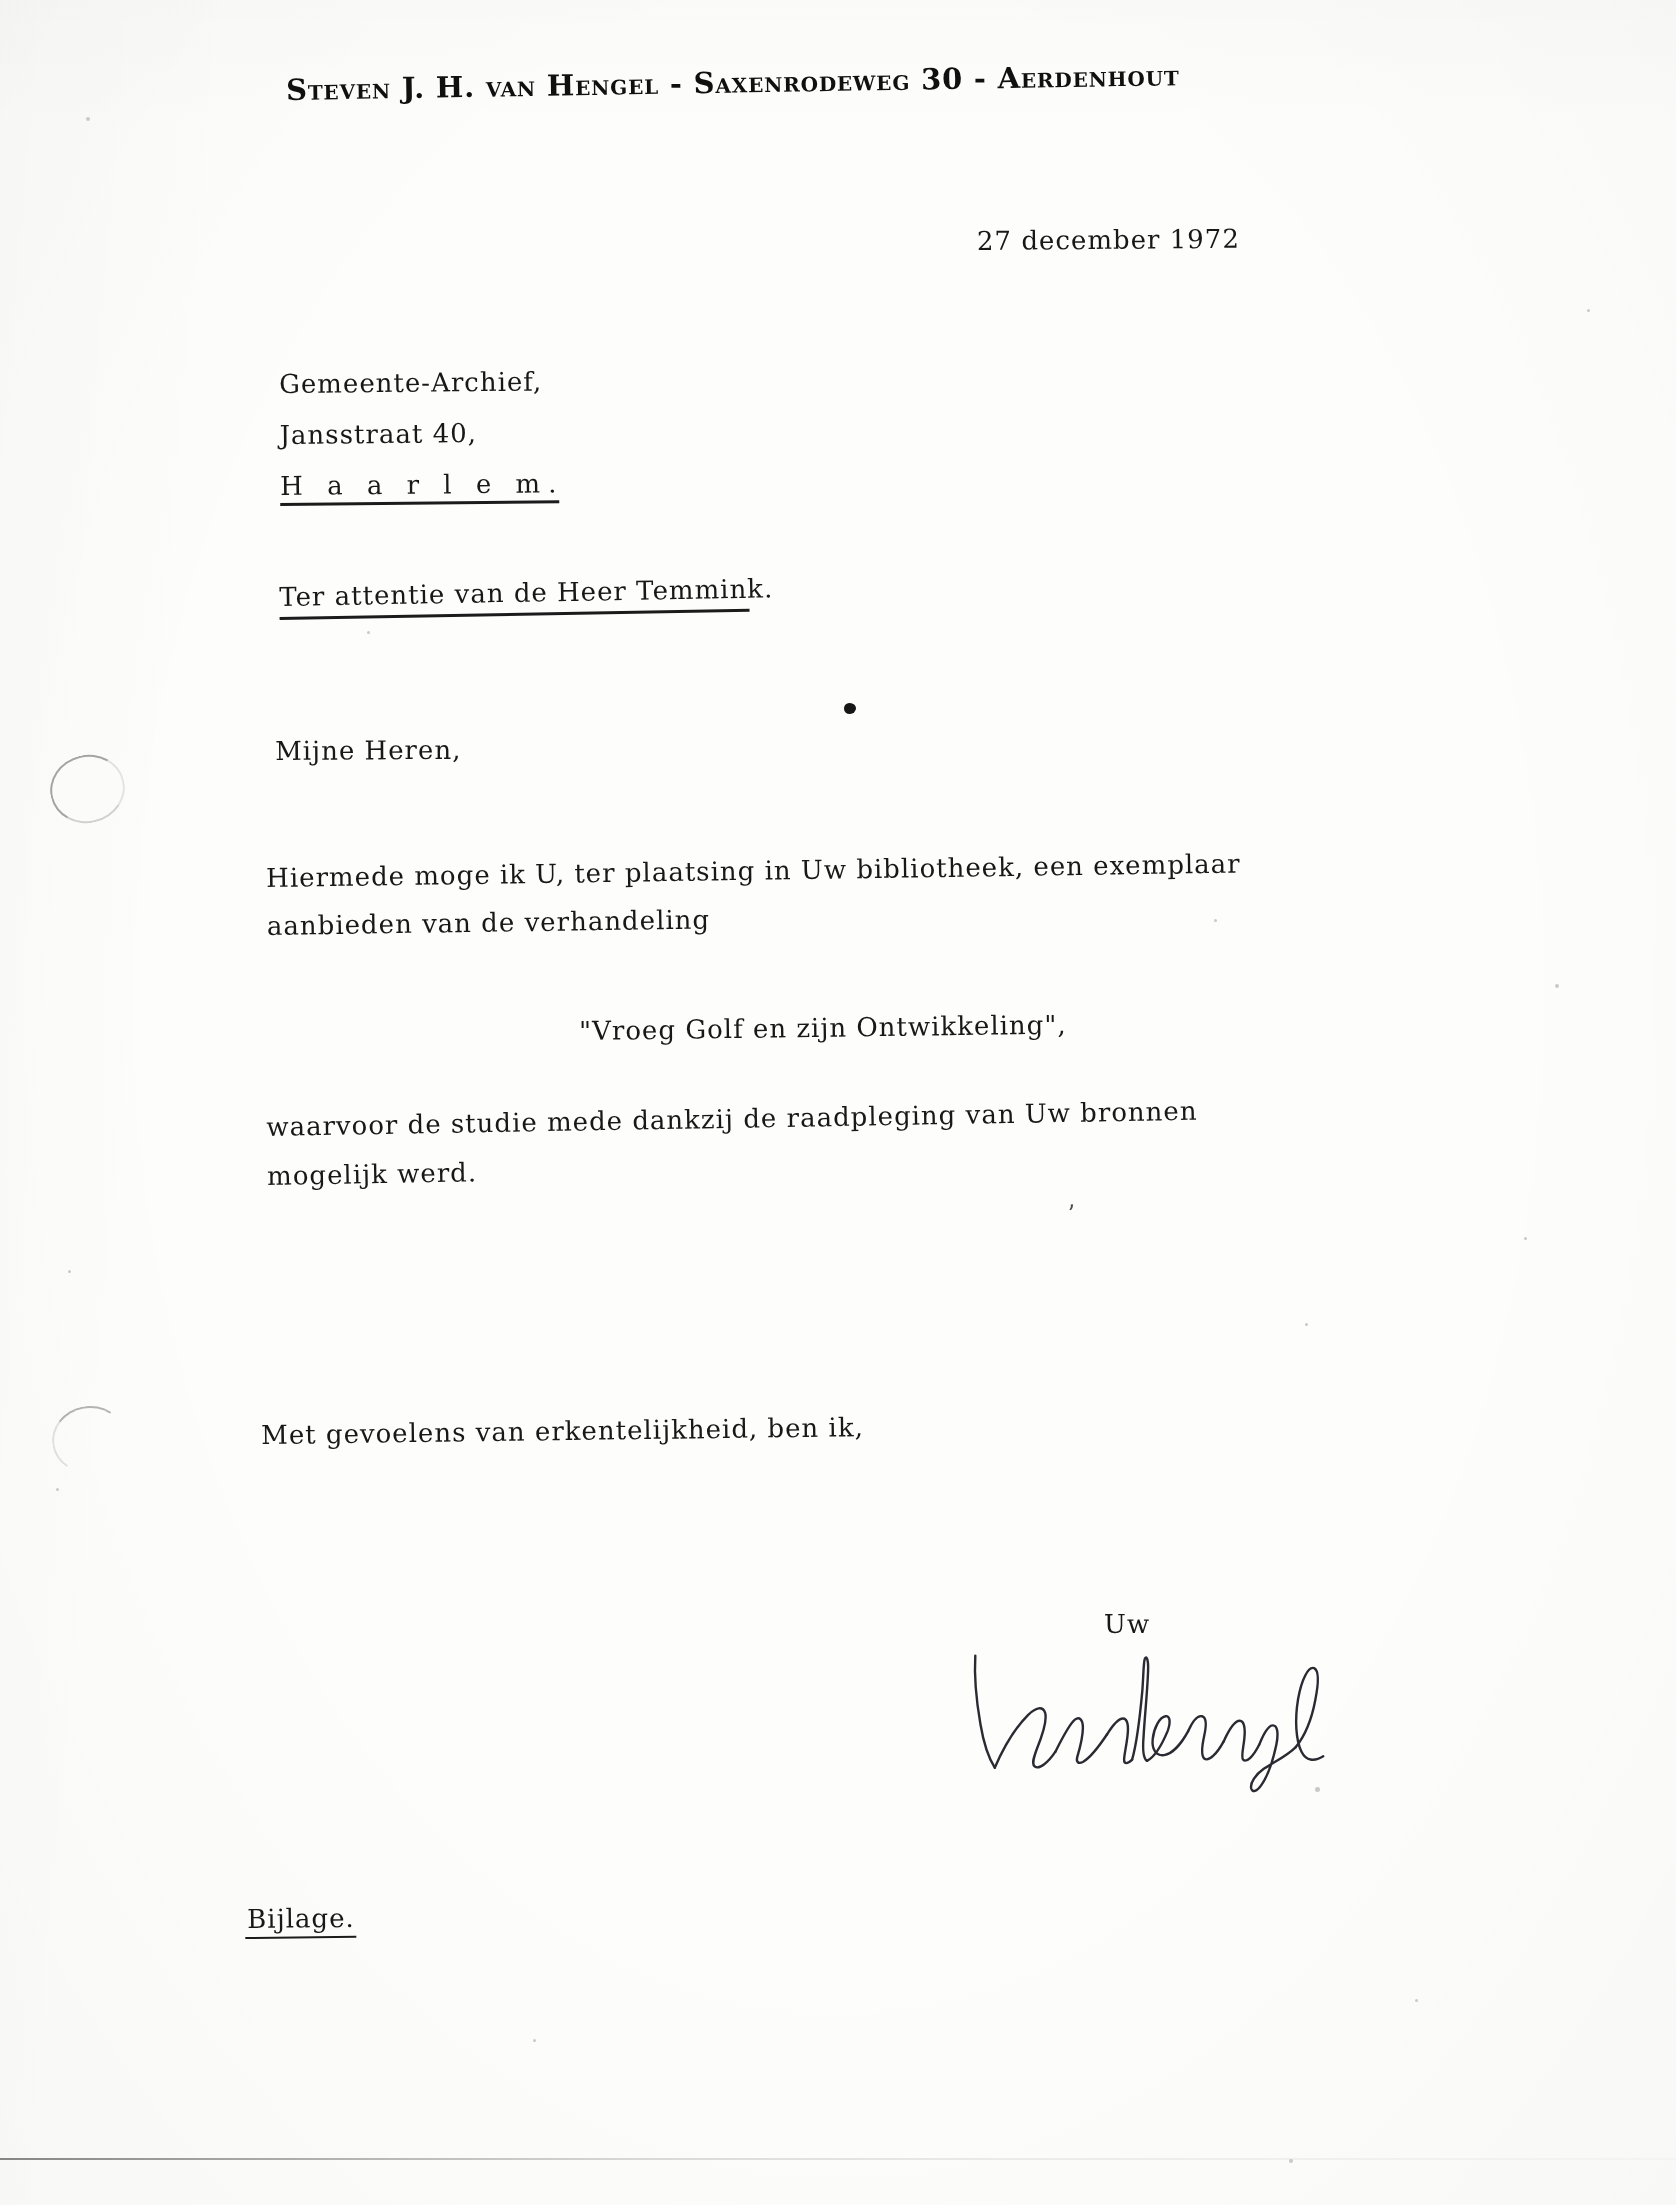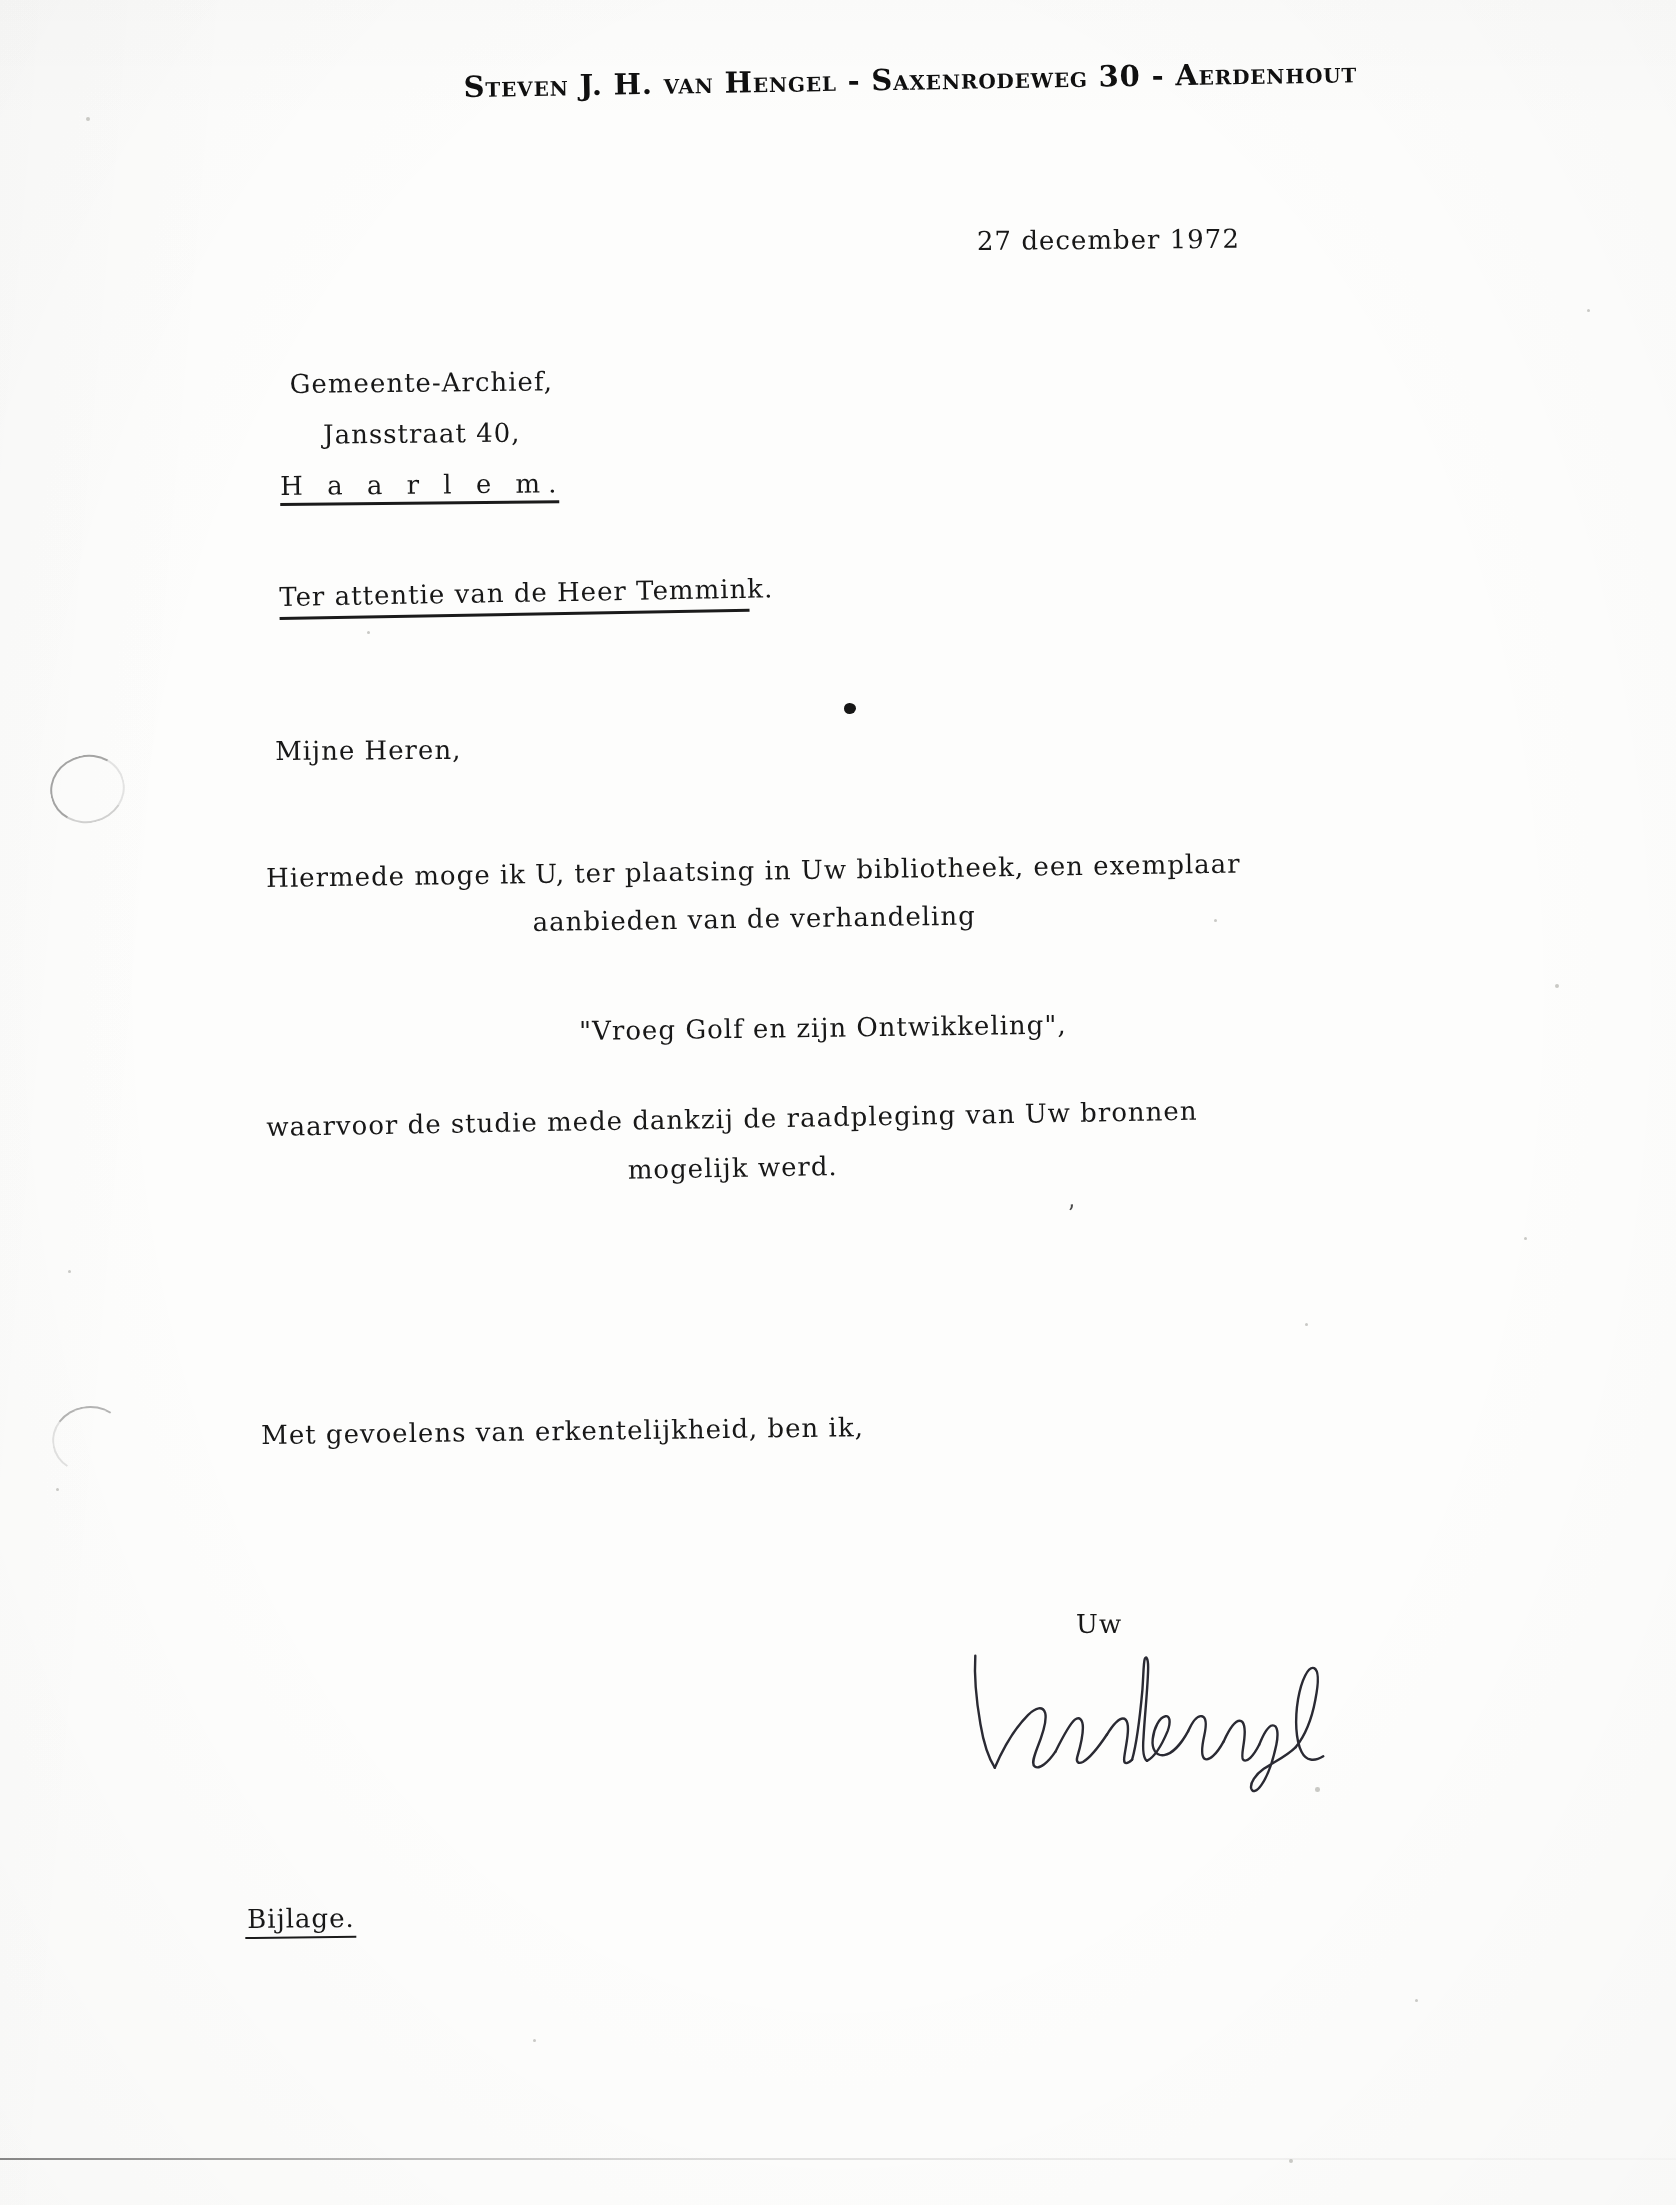"Steven J. H. van Hengel" .letter-body { text-align: center -> none }
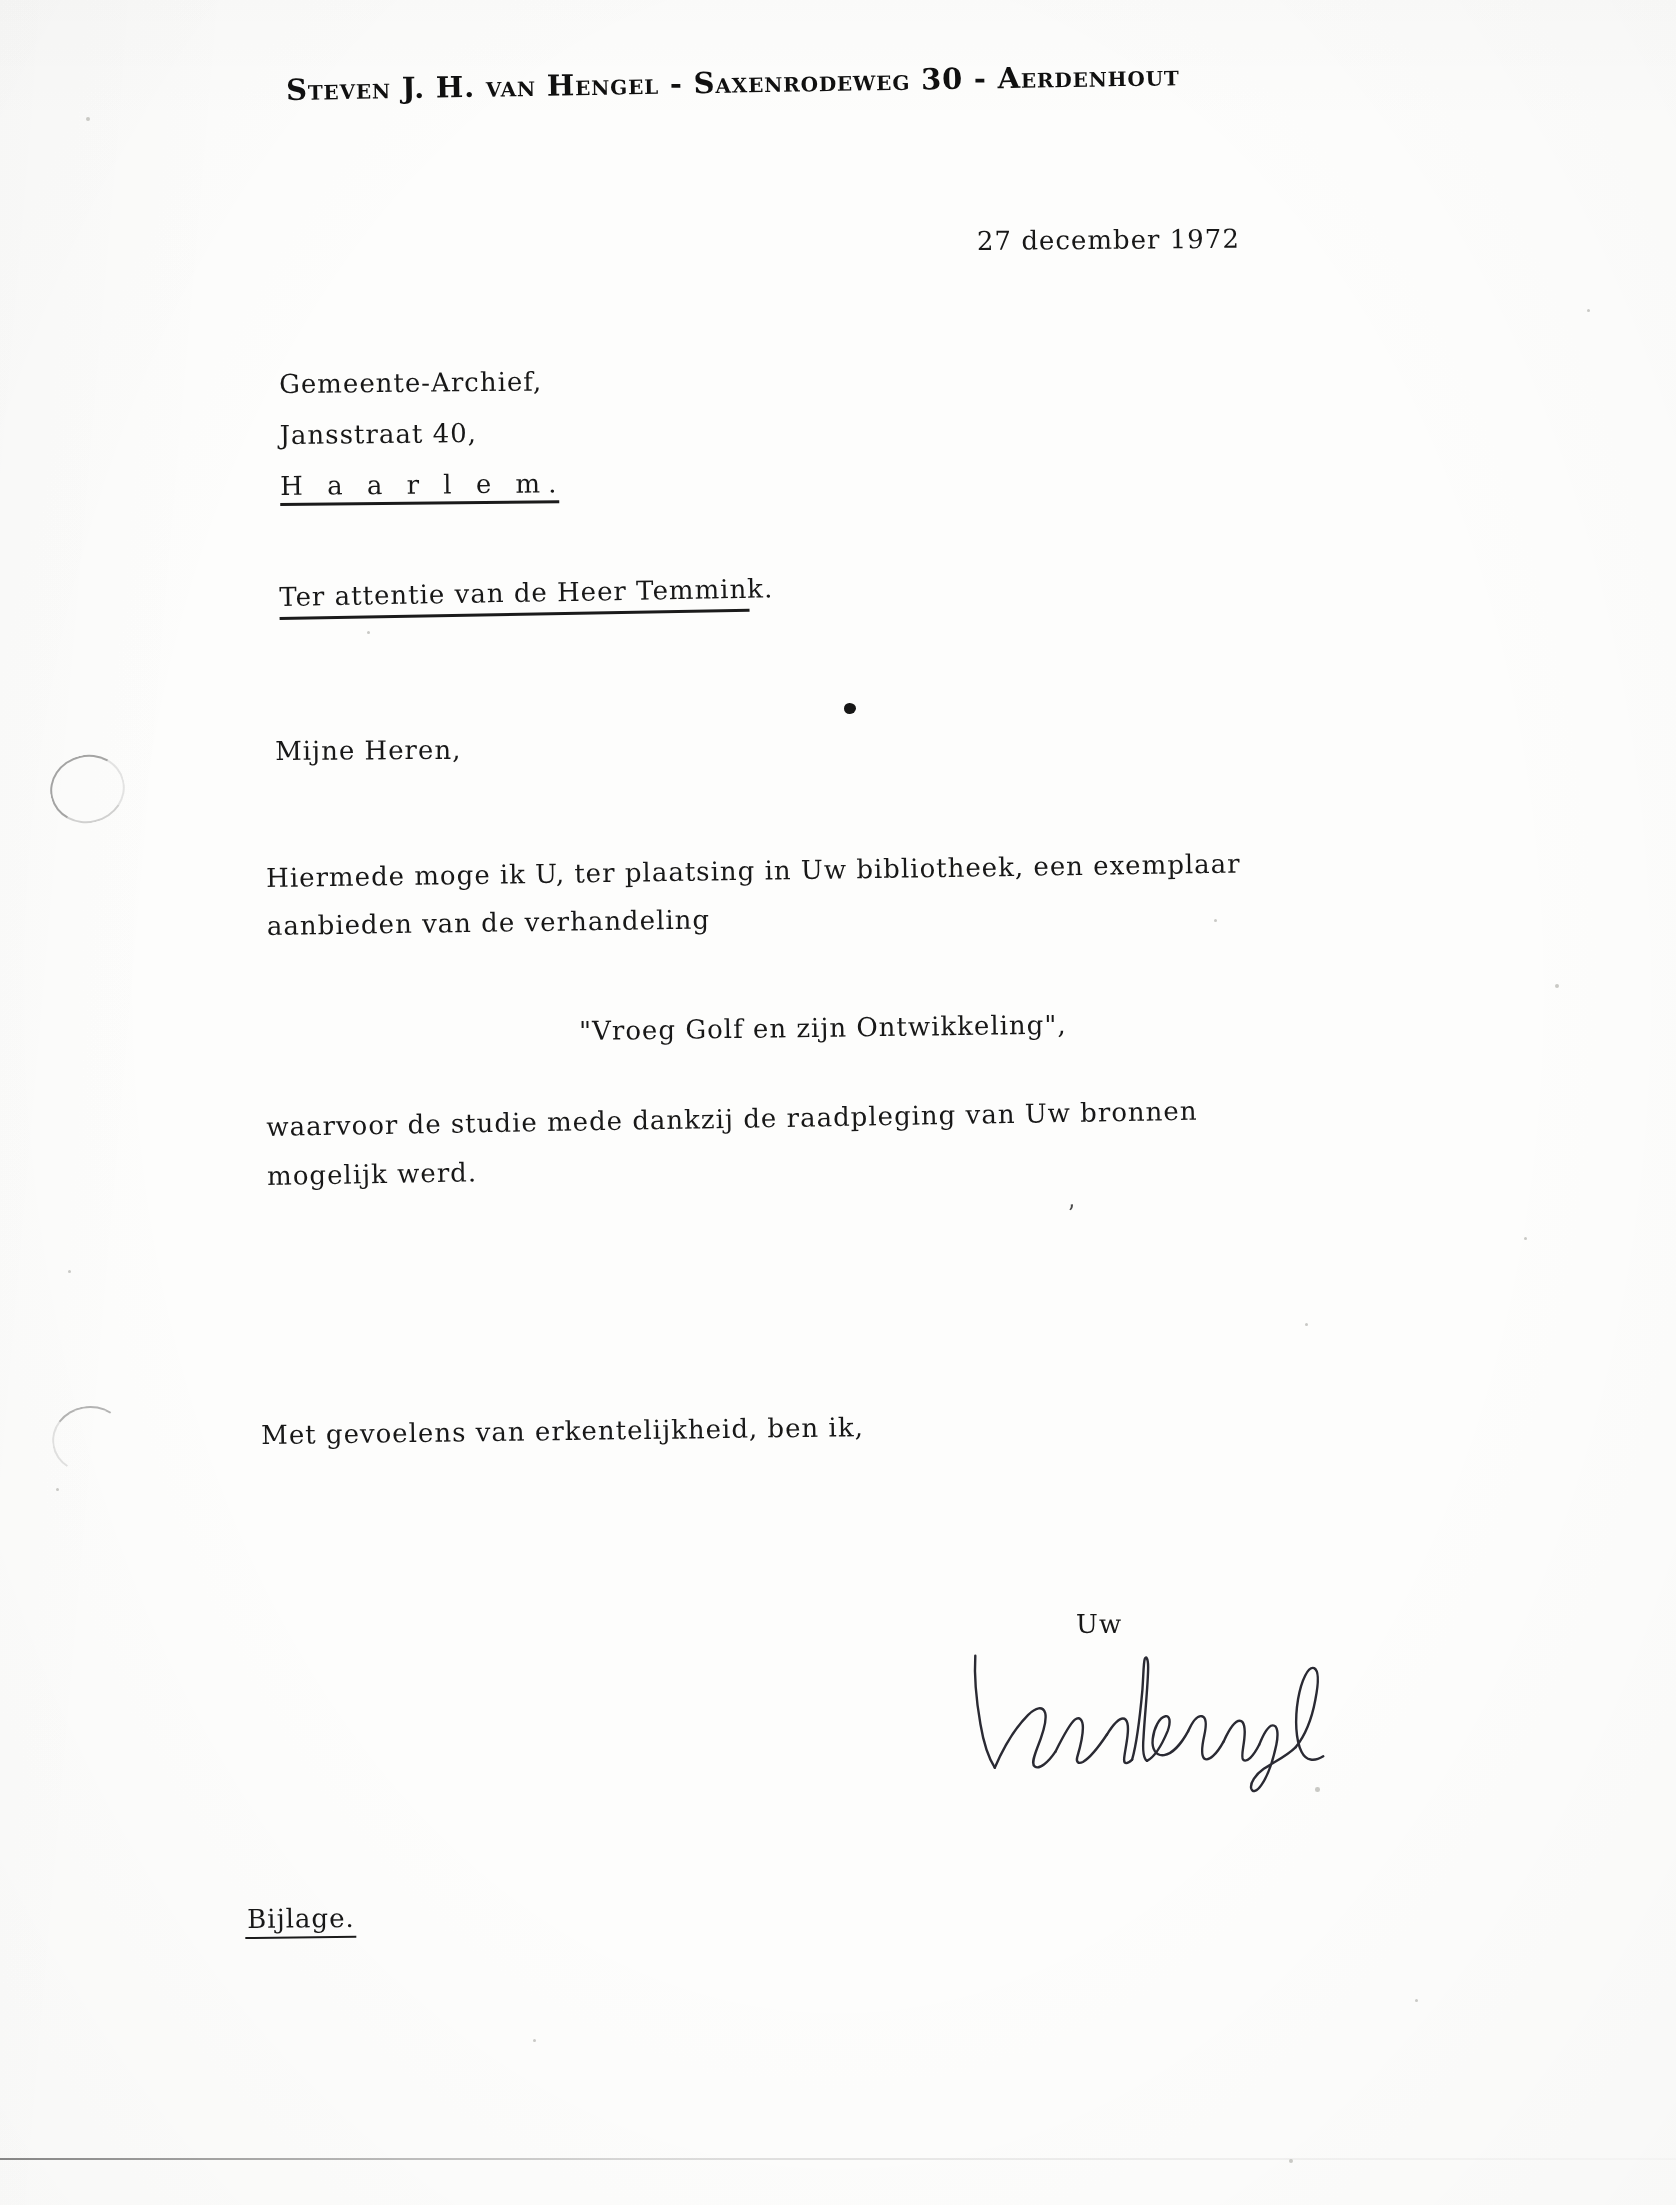"Uw" .valediction { left: 1076px -> 1104px }
